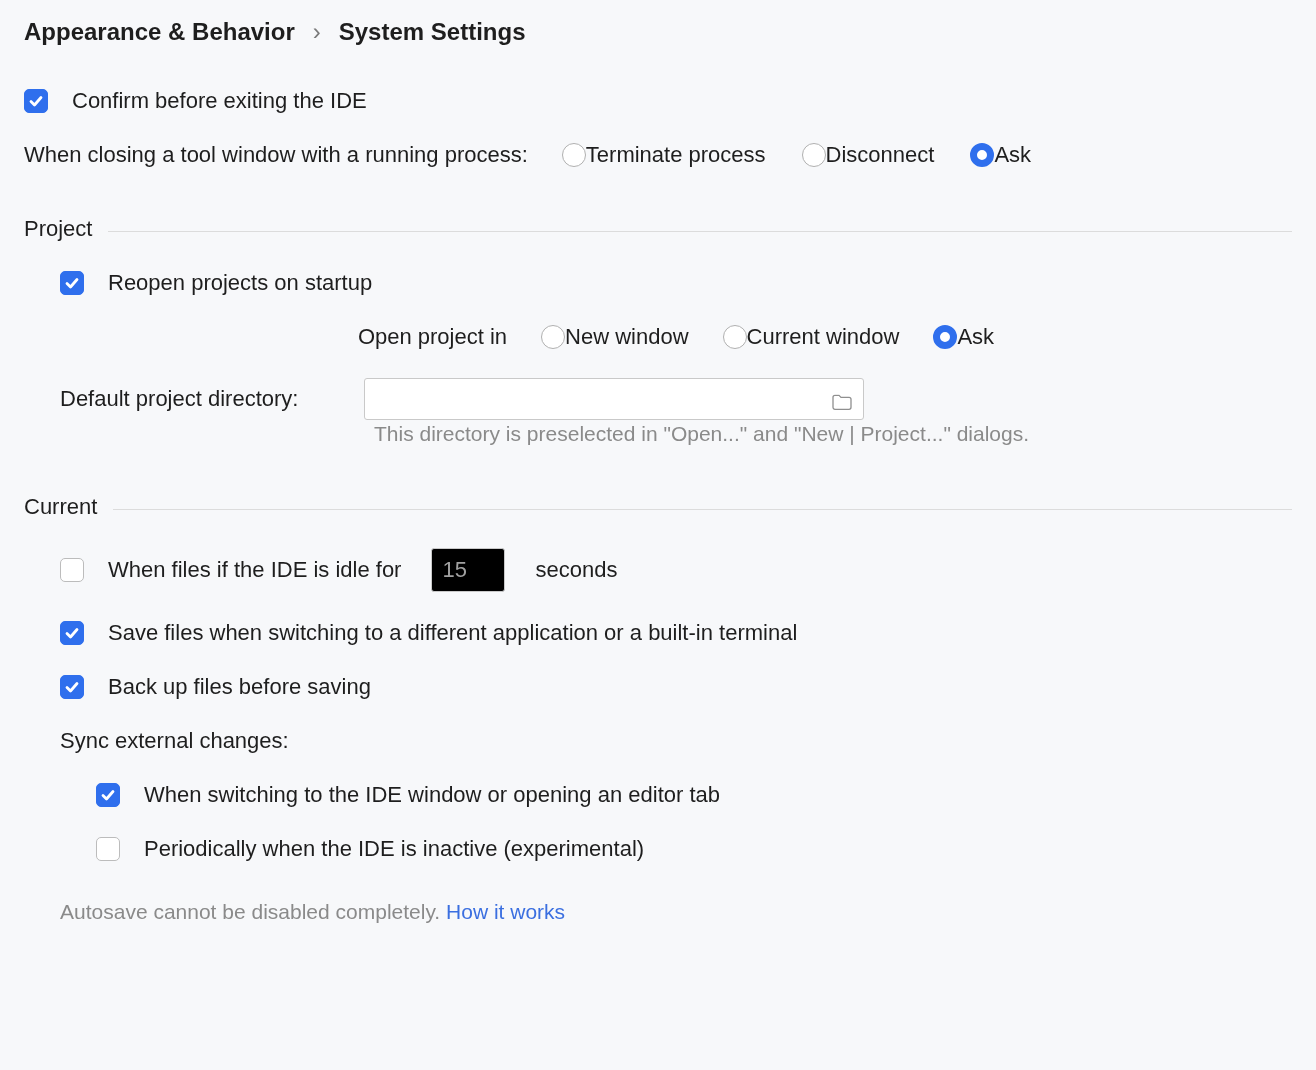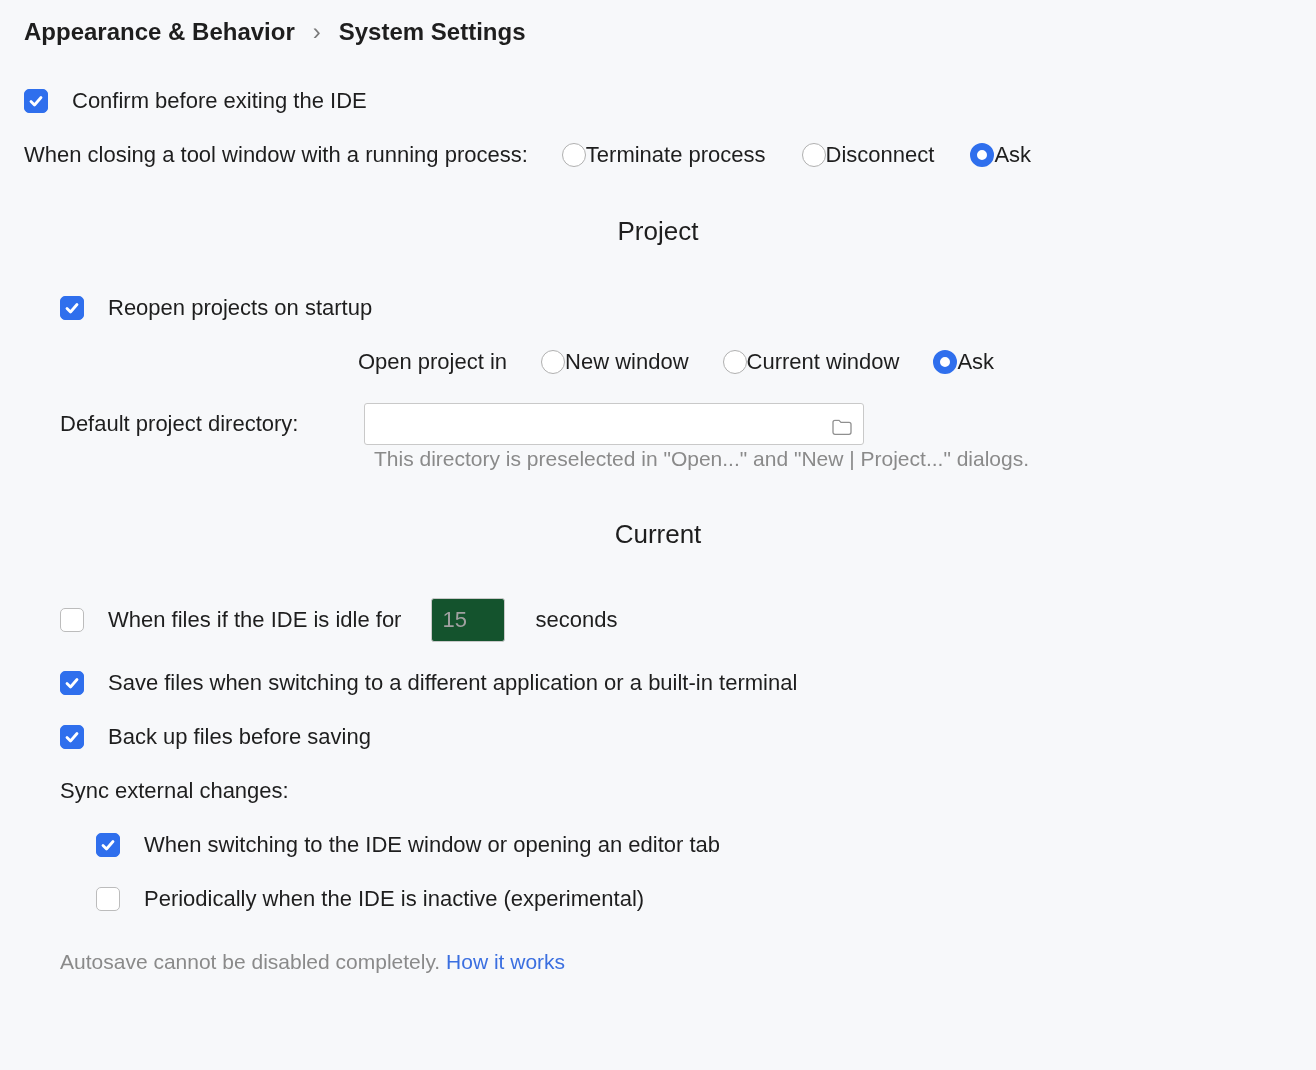"Project" .section-header { flex-direction: column -> none; font-size: 26px -> 22px }
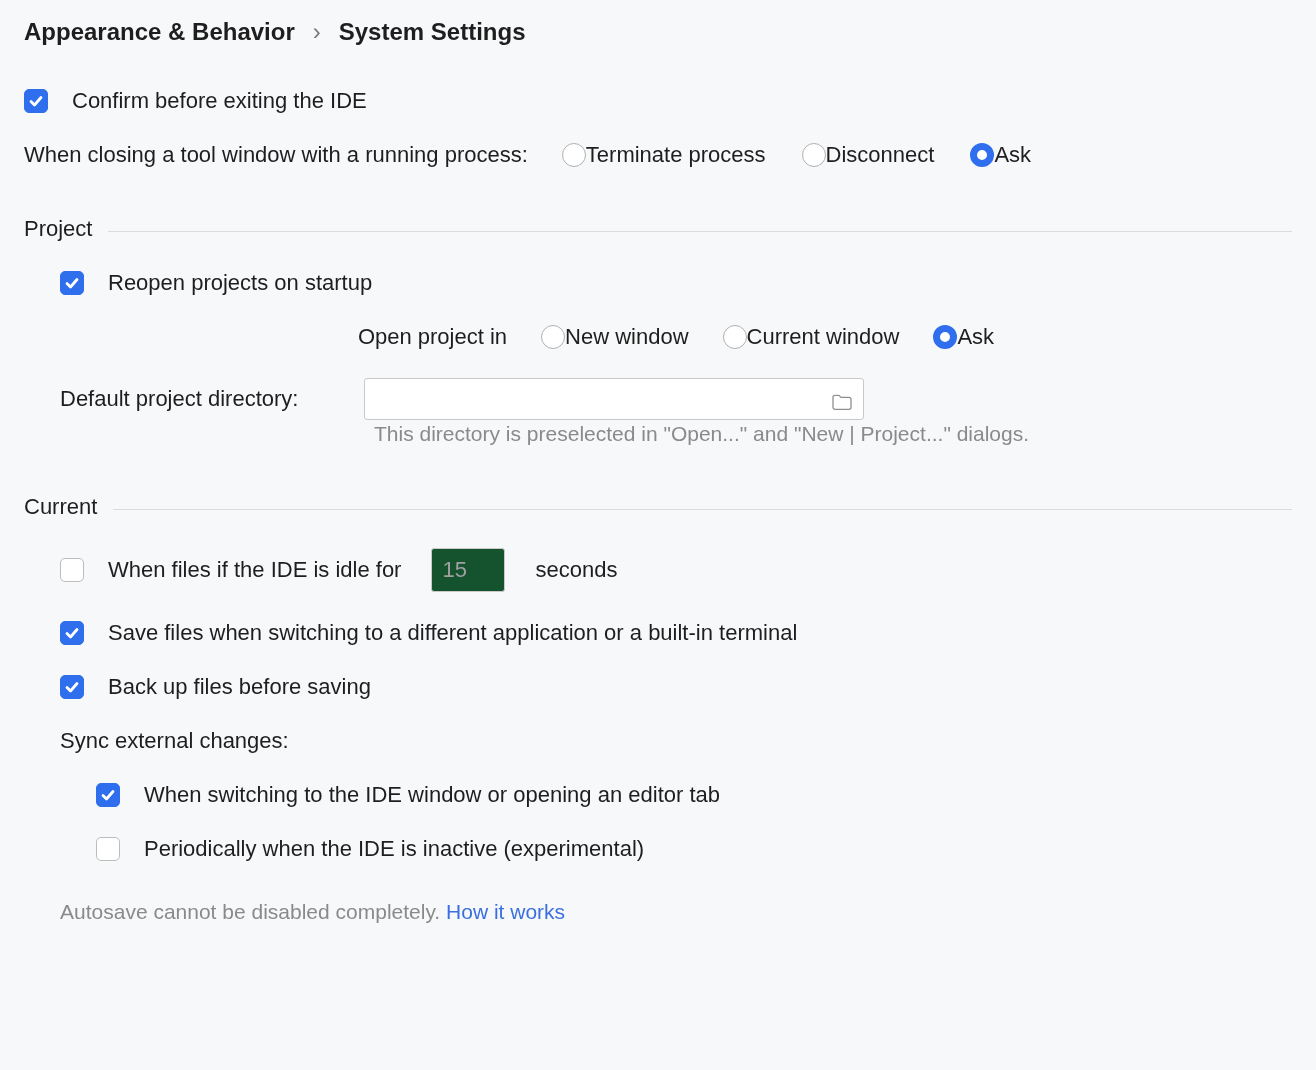"15" .idle-input { background: #14532d -> #000000 }
